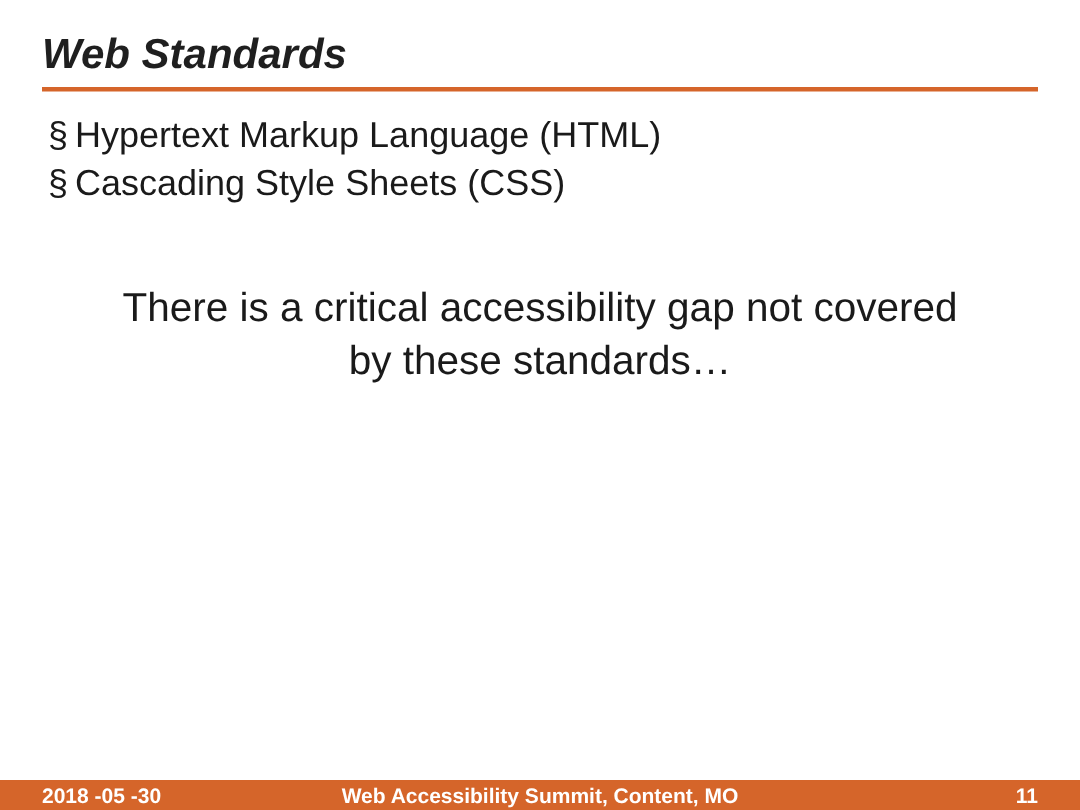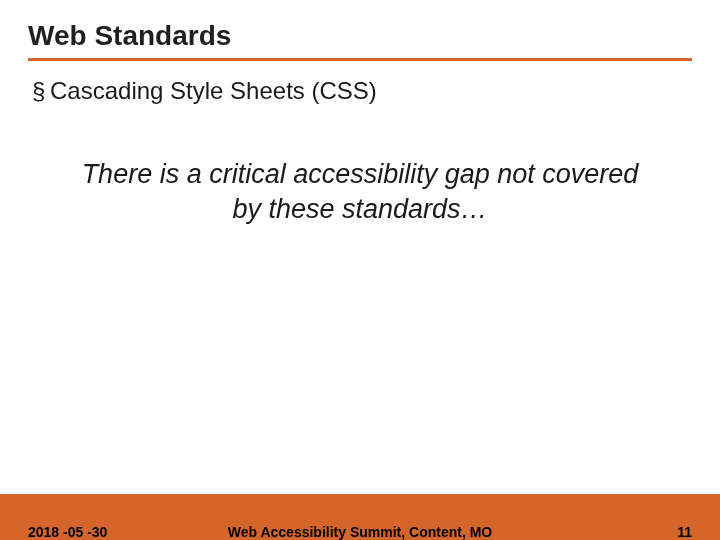"Web Standards" .title { font-style: none -> italic }
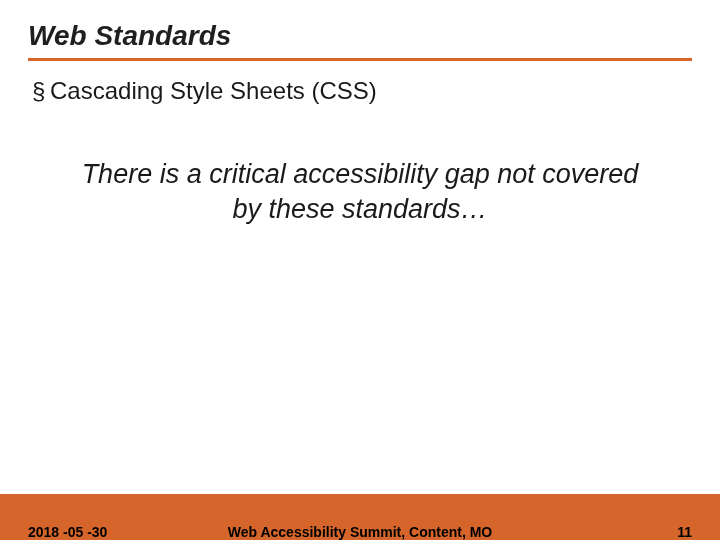"Hypertext Markup Language (HTML)" li { html: none -> <li>Hypertext Markup Language (HTML)</li> }
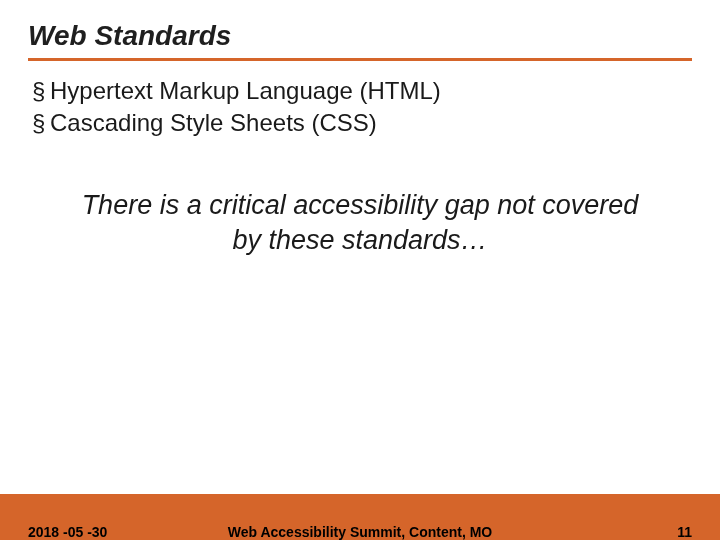"There is a critical accessibility" .gap-text { font-style: italic -> none }
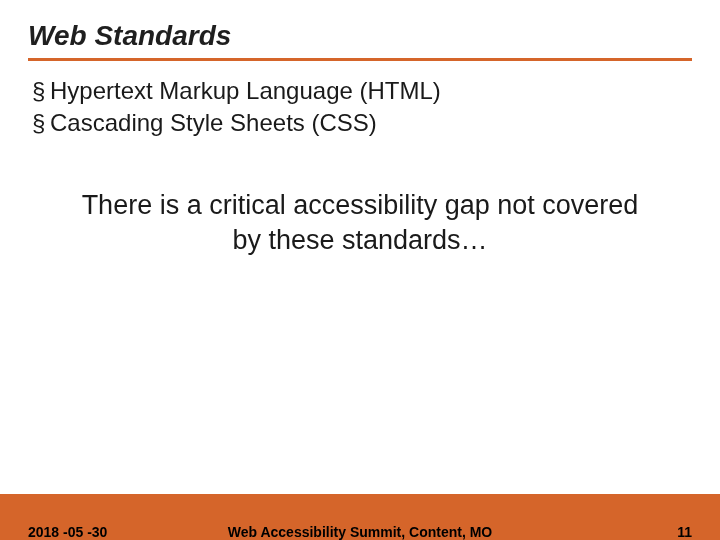"2018 -05 -30" .footer { align-items: flex-end -> center; color: #000000 -> #ffffff; height: 46px -> 20px }
